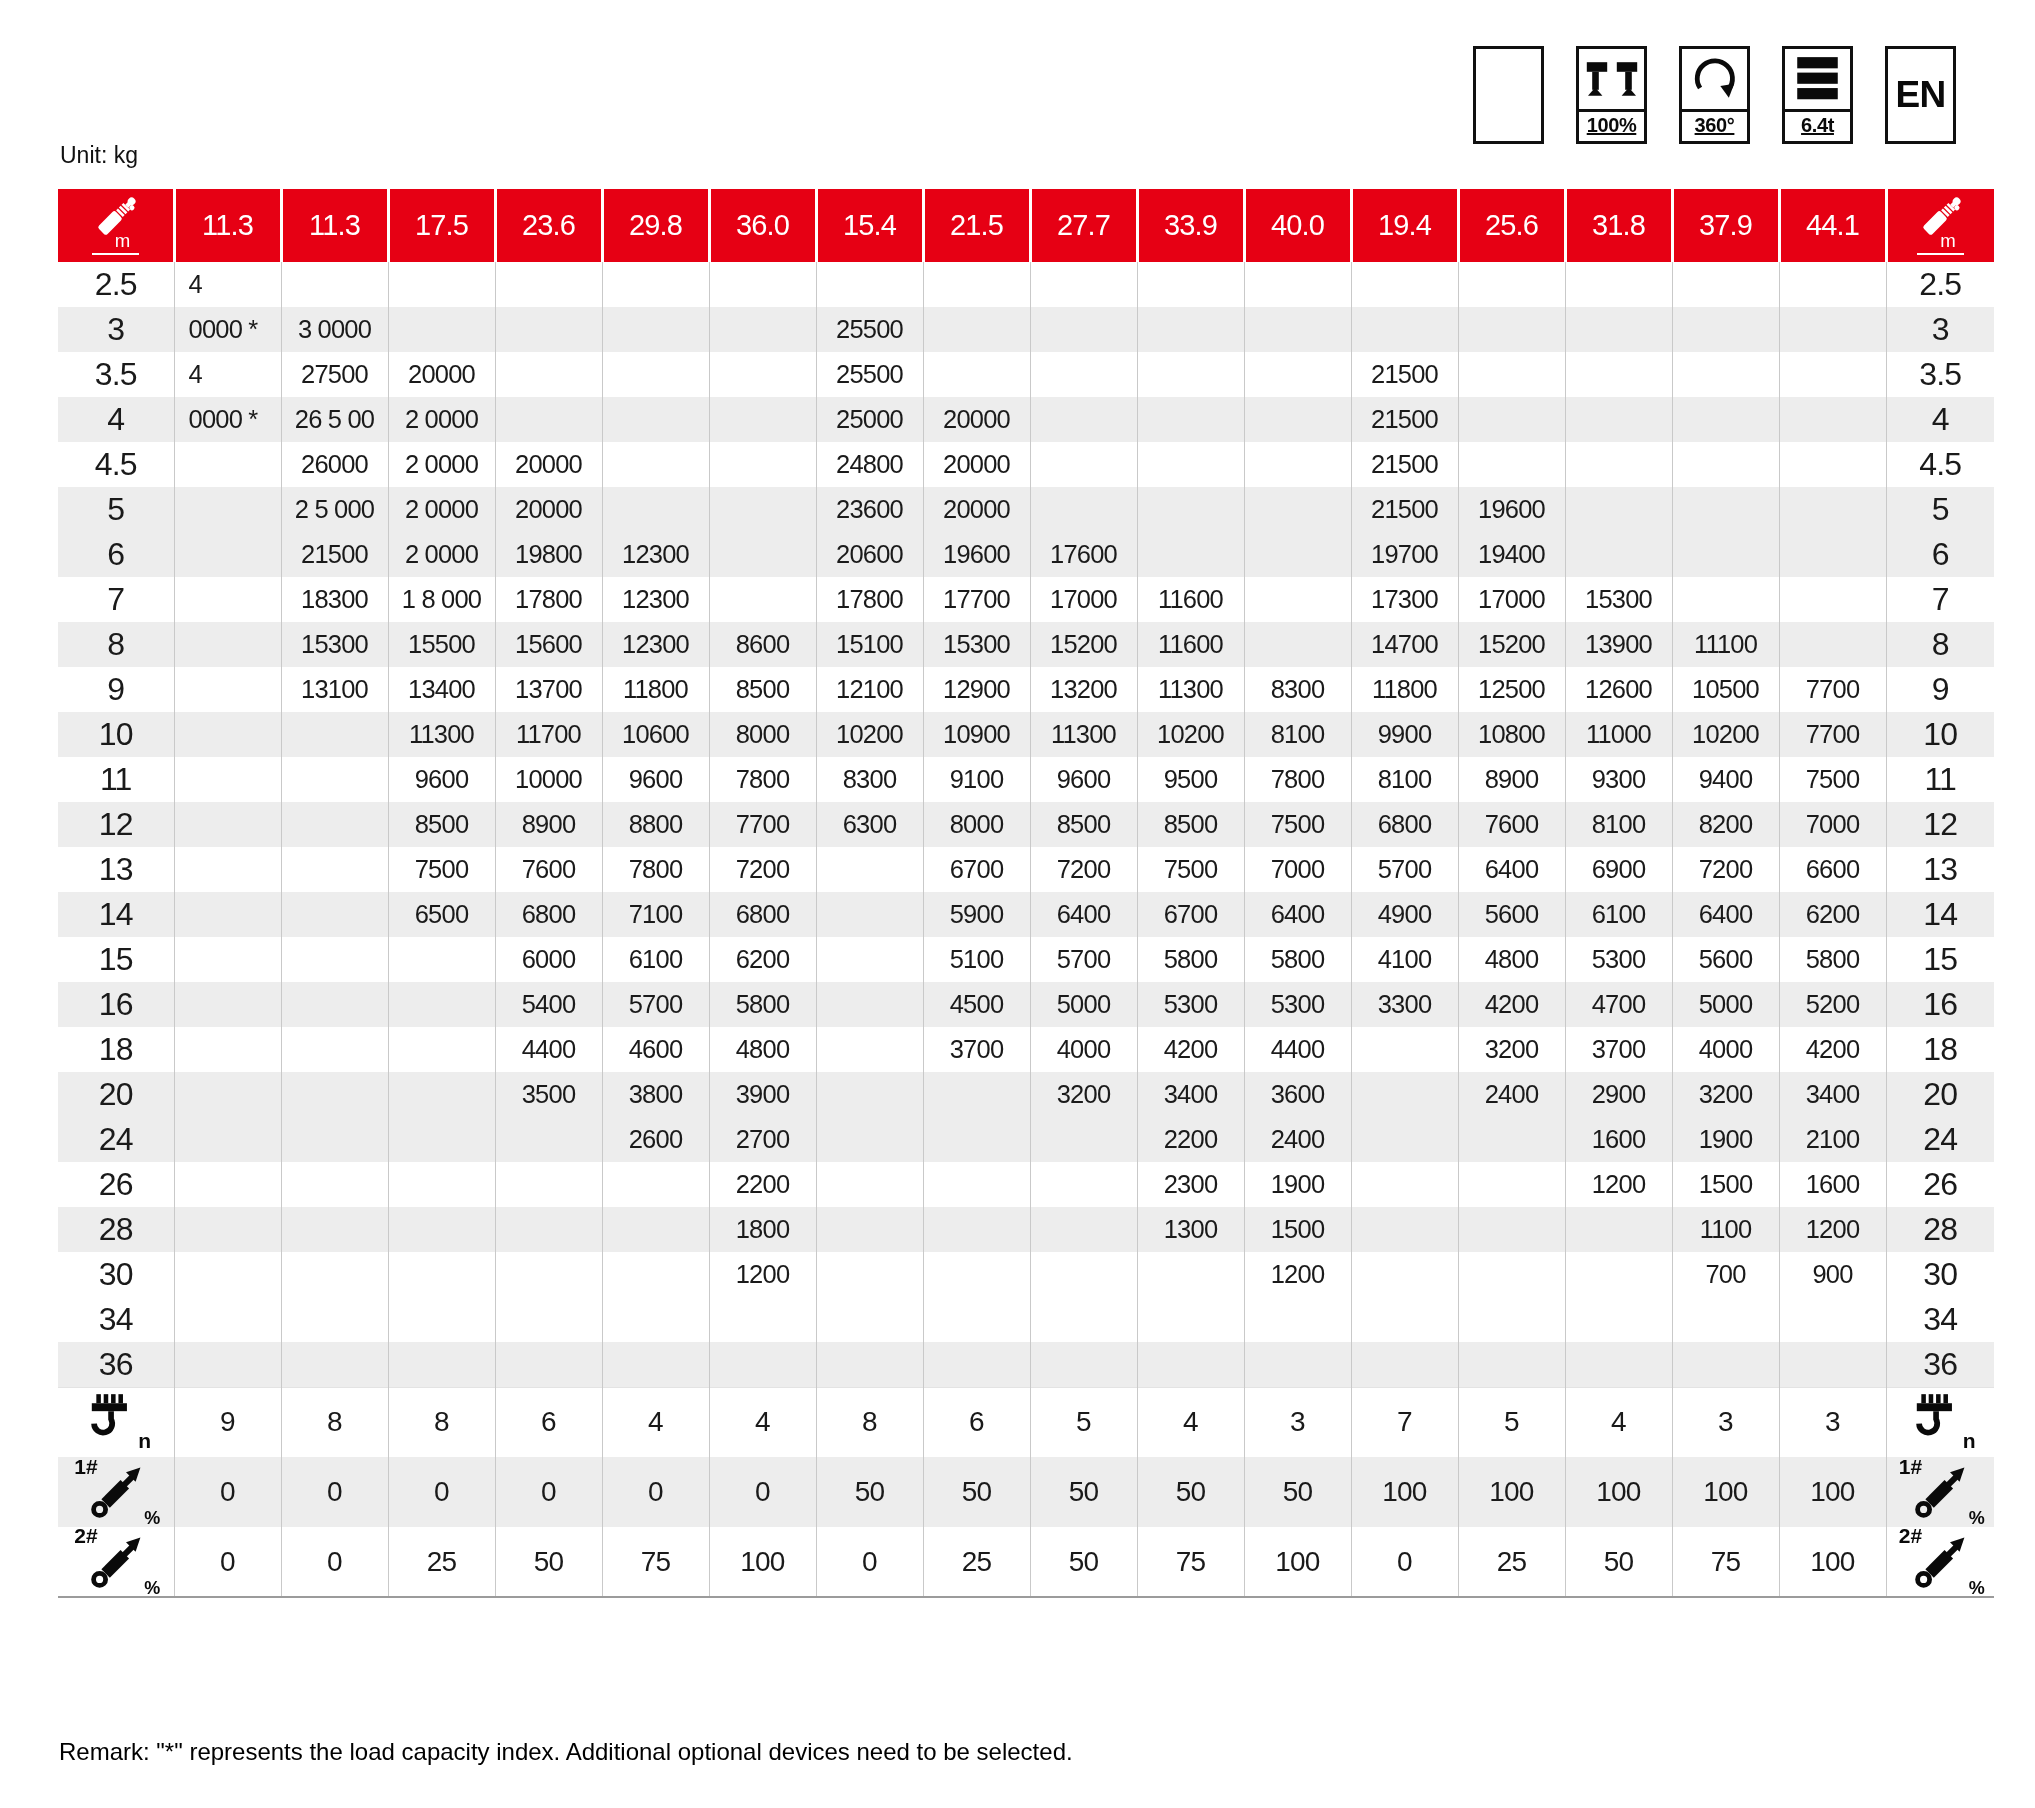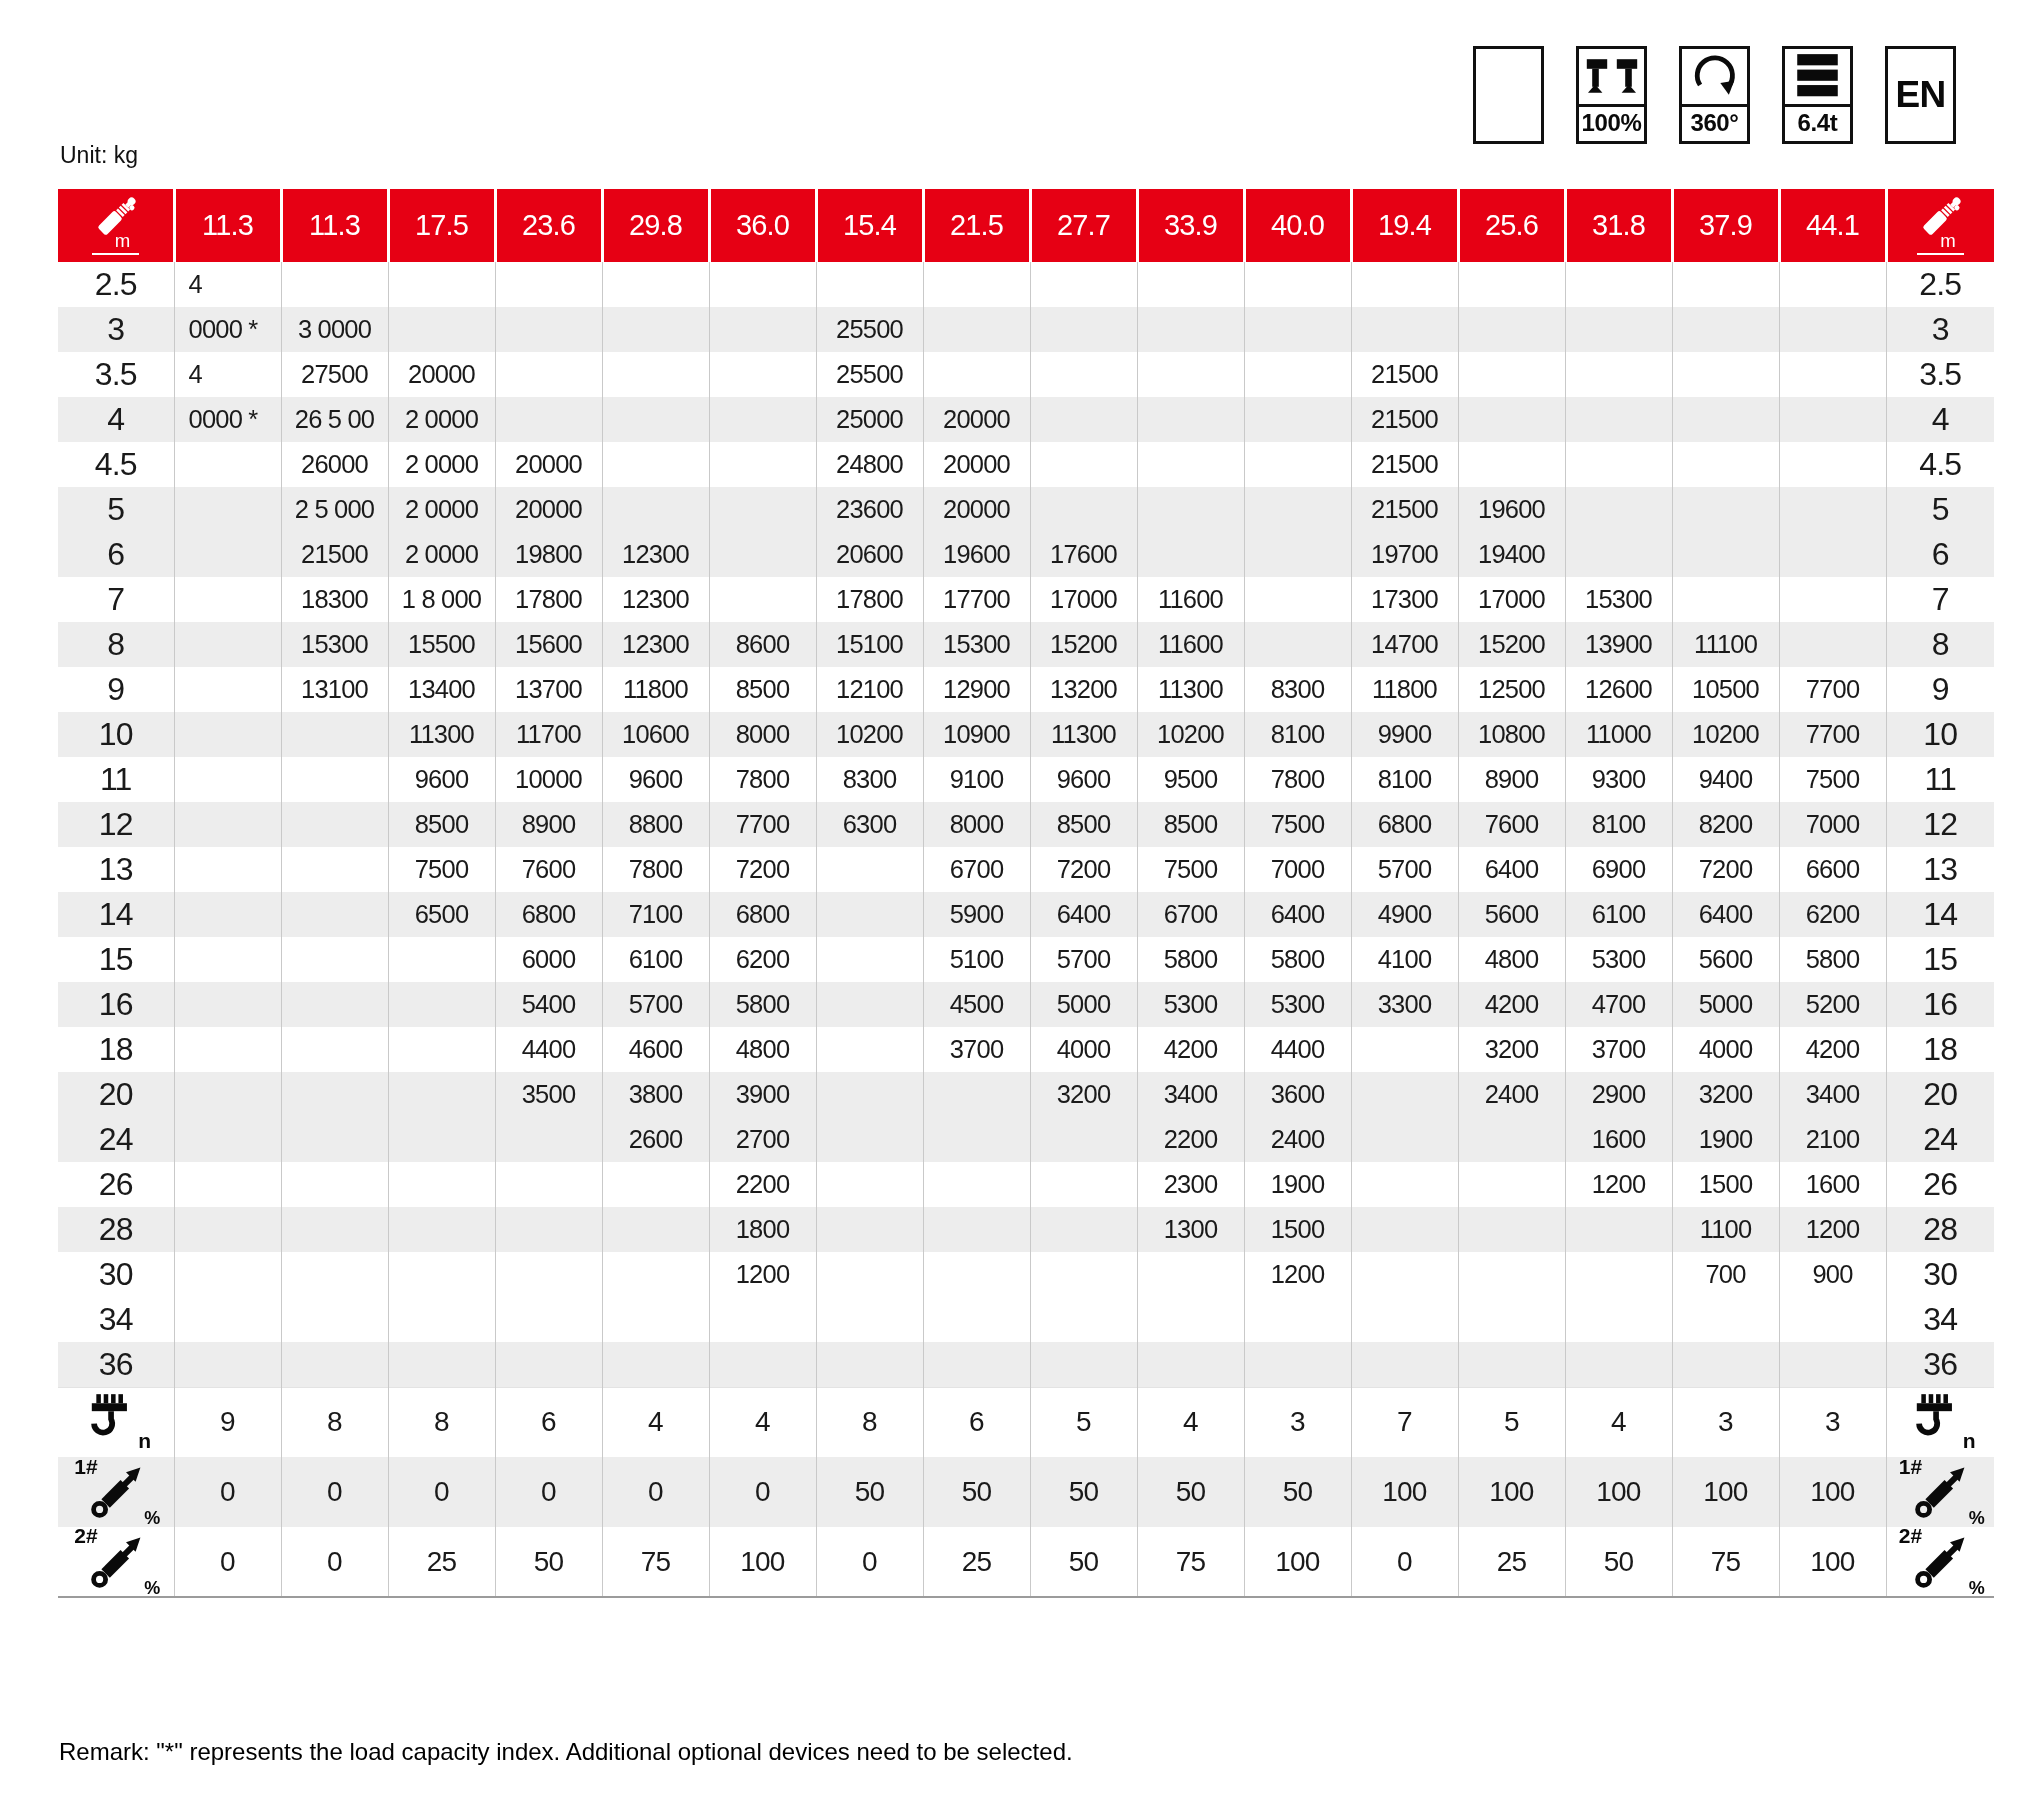"100%" .icon-box .lbl { font-size: 24px -> 20px; text-decoration: none -> underline }
